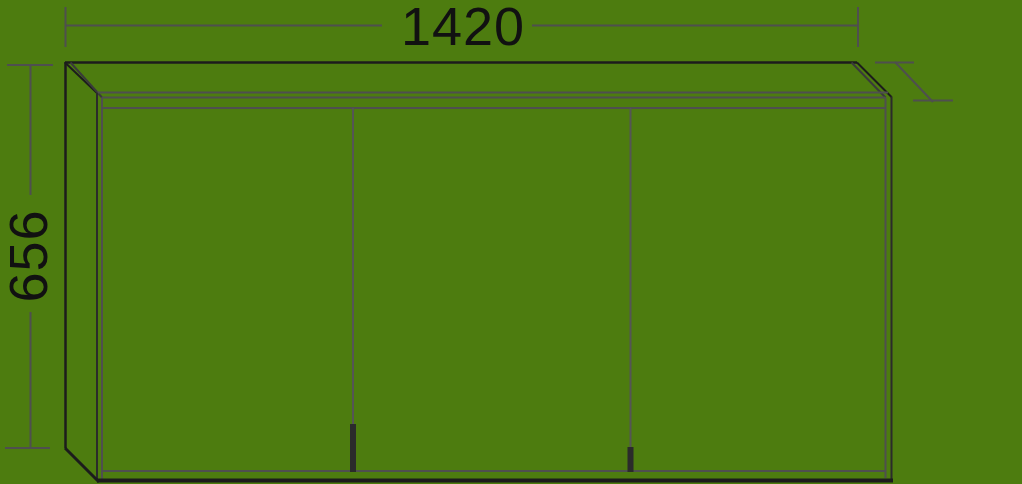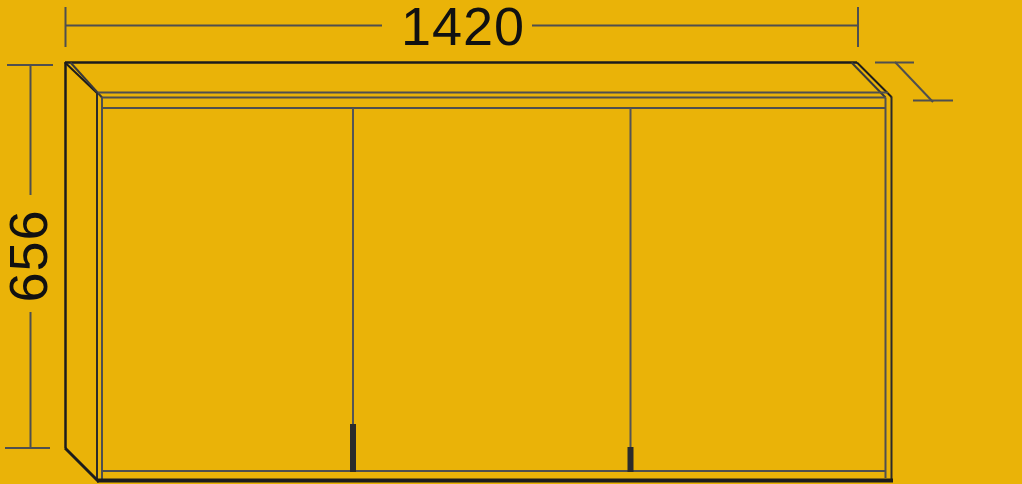"1420" .canvas { background: #eab308 -> #4d7c0f }
